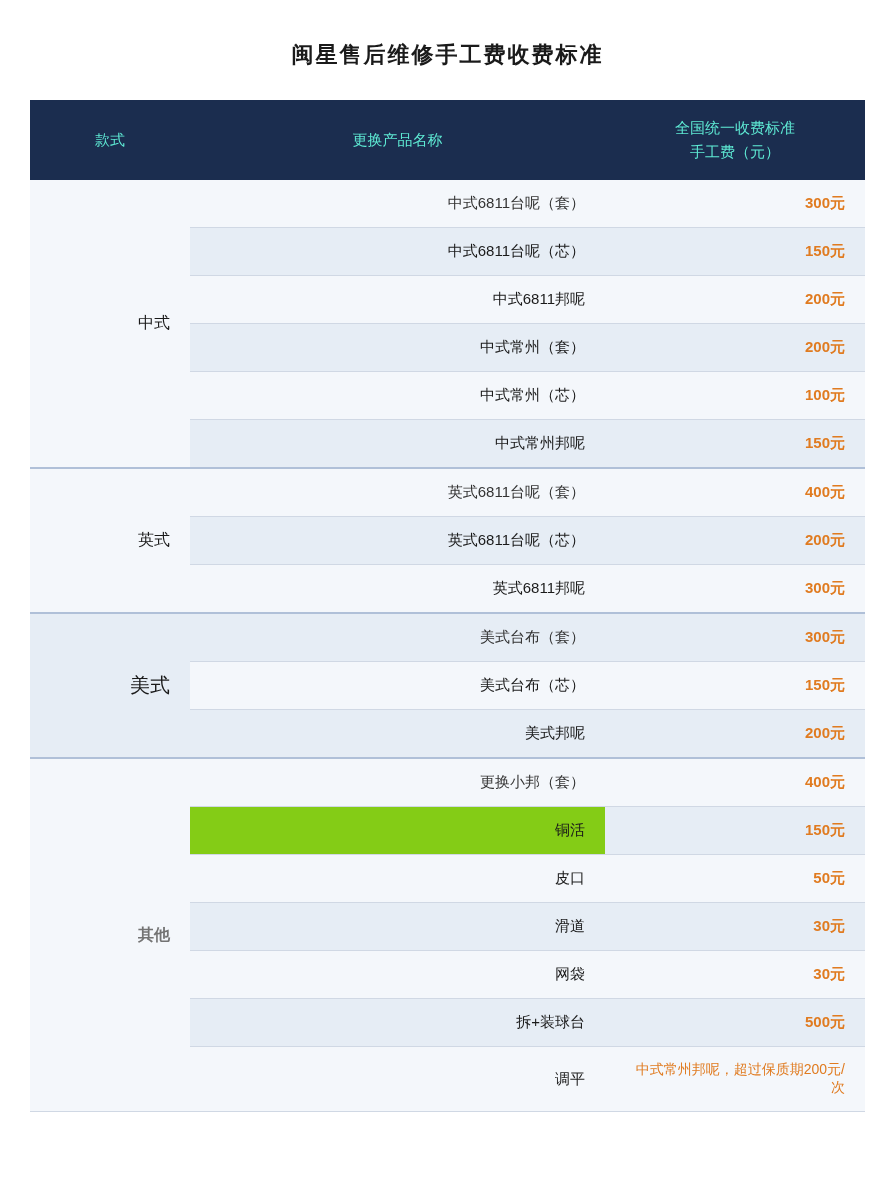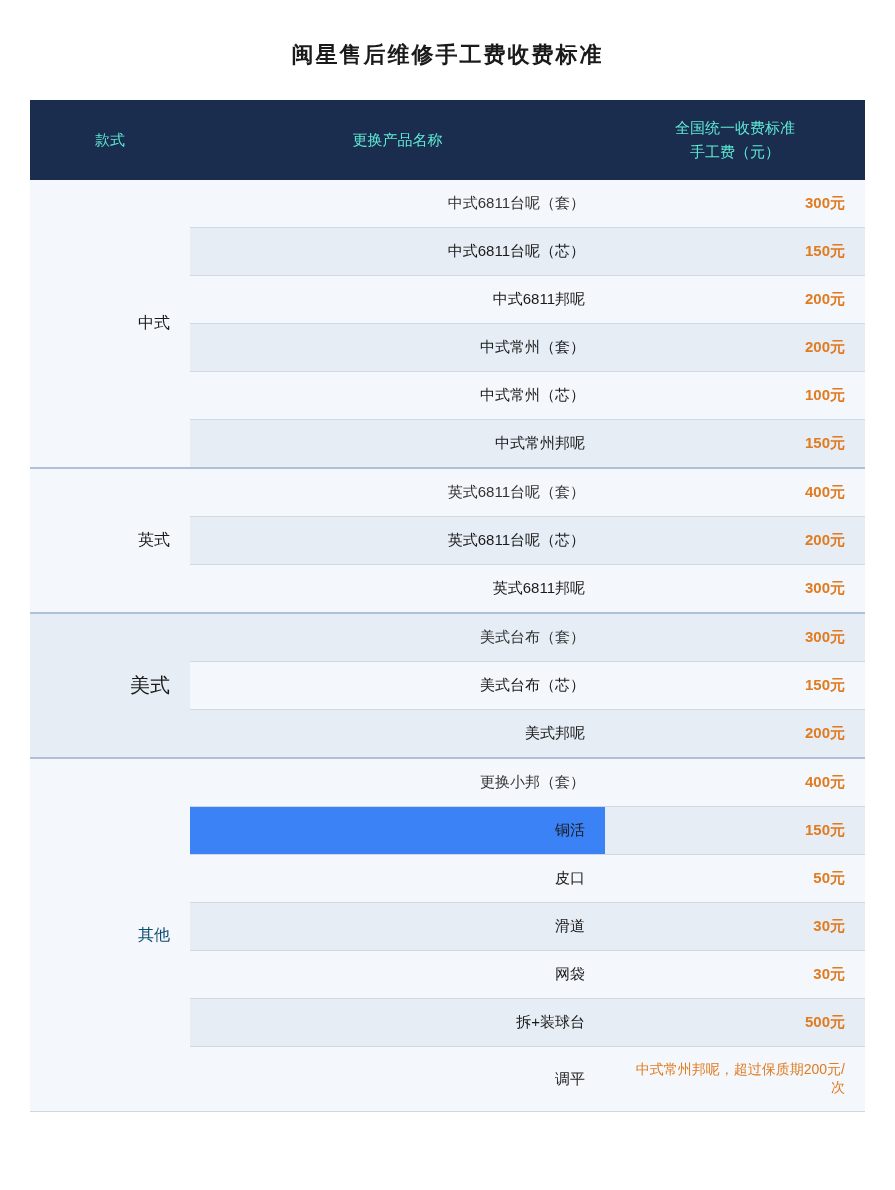"铜活" td { background-color: #3b82f6 -> #84cc16 }
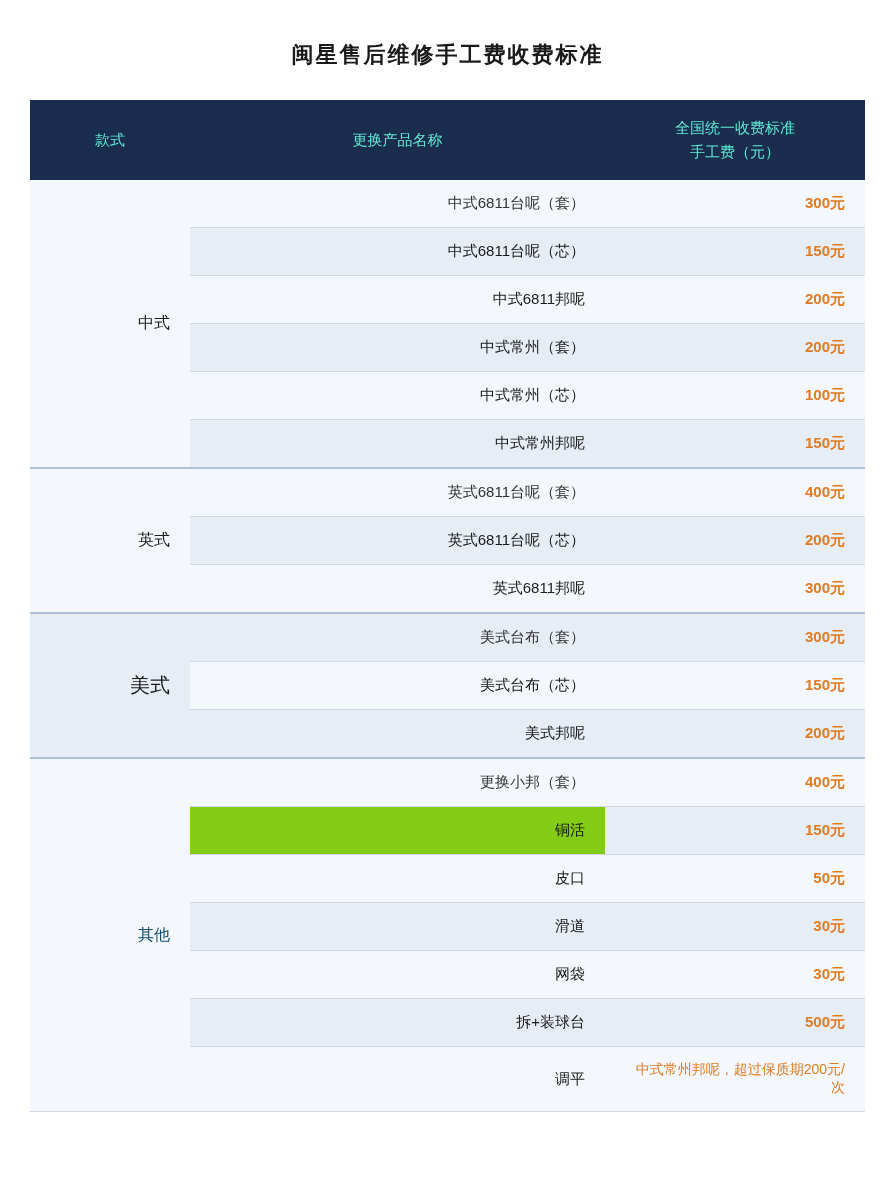"其他" td { color: #0c4a6e -> #737373; font-weight: 400 -> 700 }
